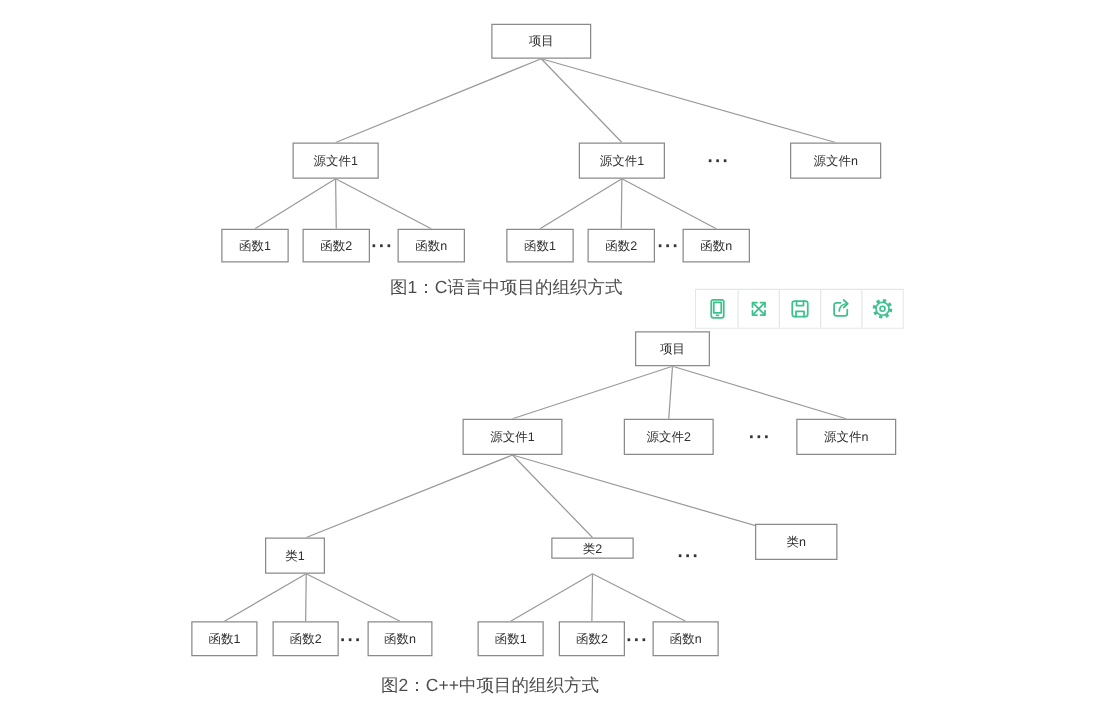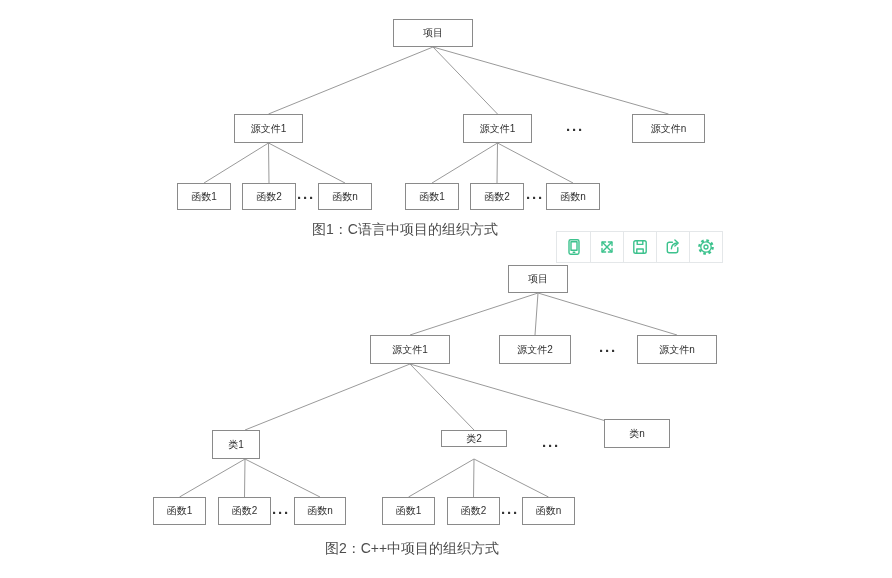"图2：C++中项目的组织方式" div.caption { left: 412px -> 392px }
